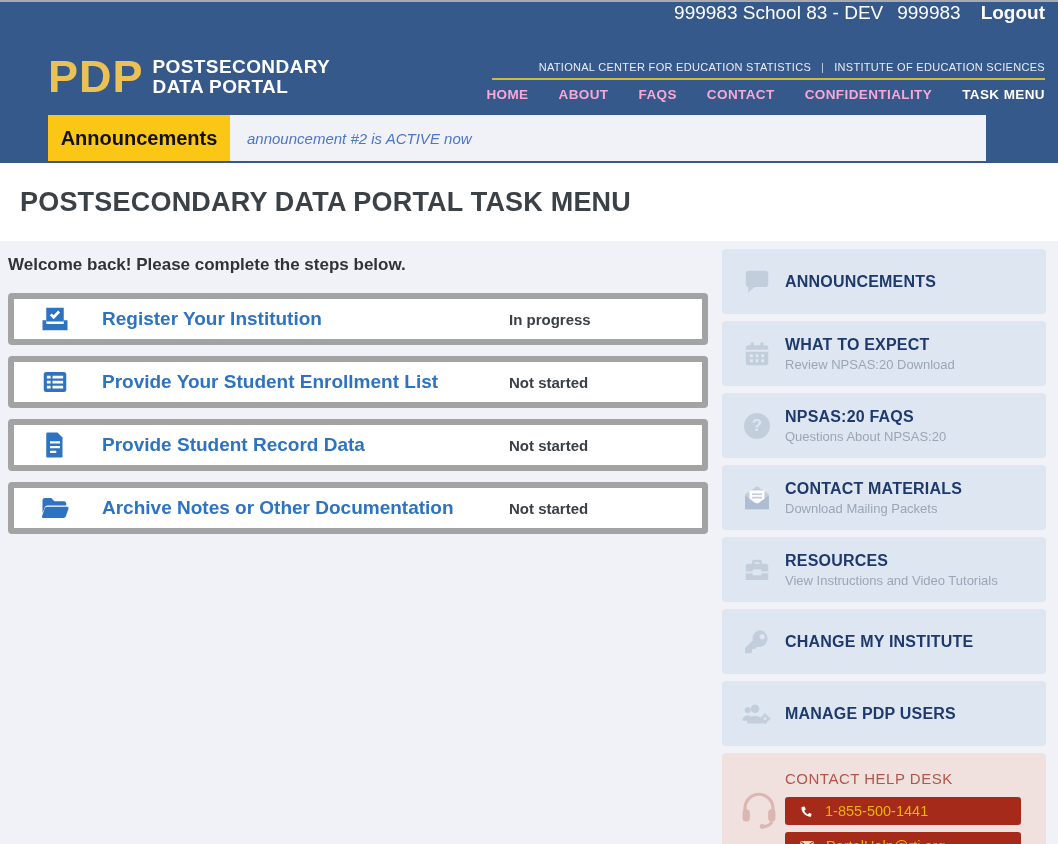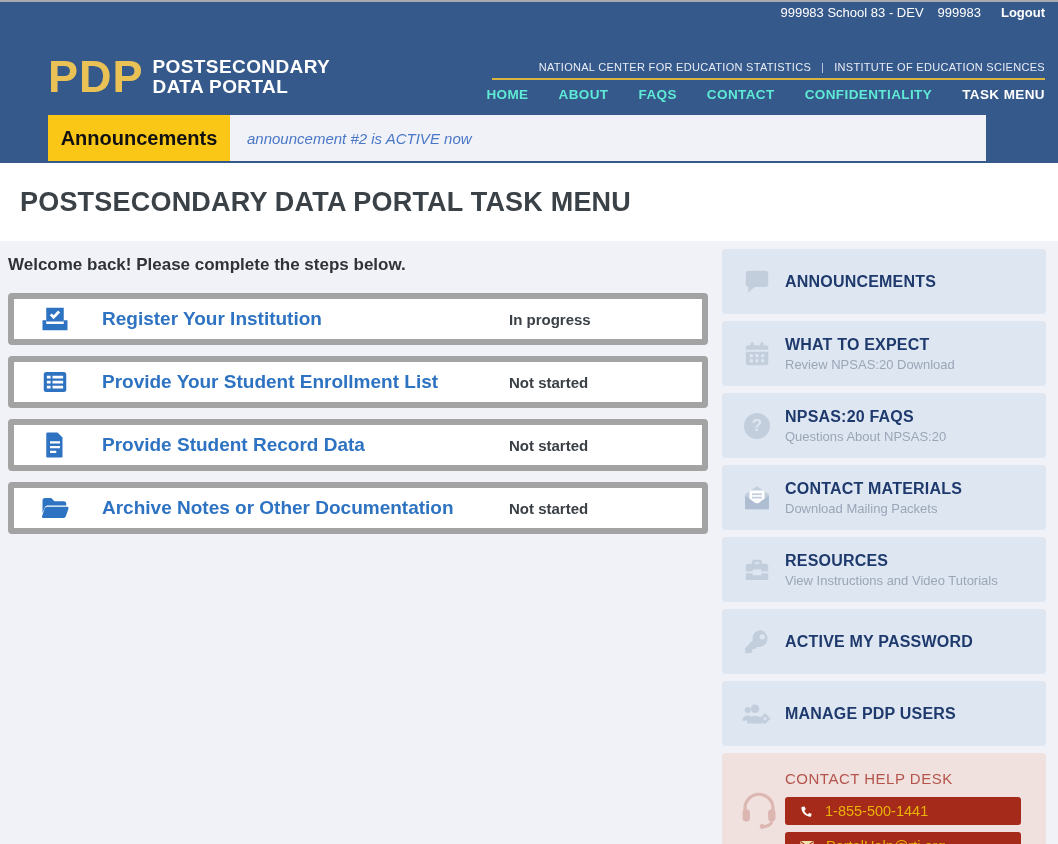"999983 School 83 - DEV" .topbar { font-size: 13px -> 19px }
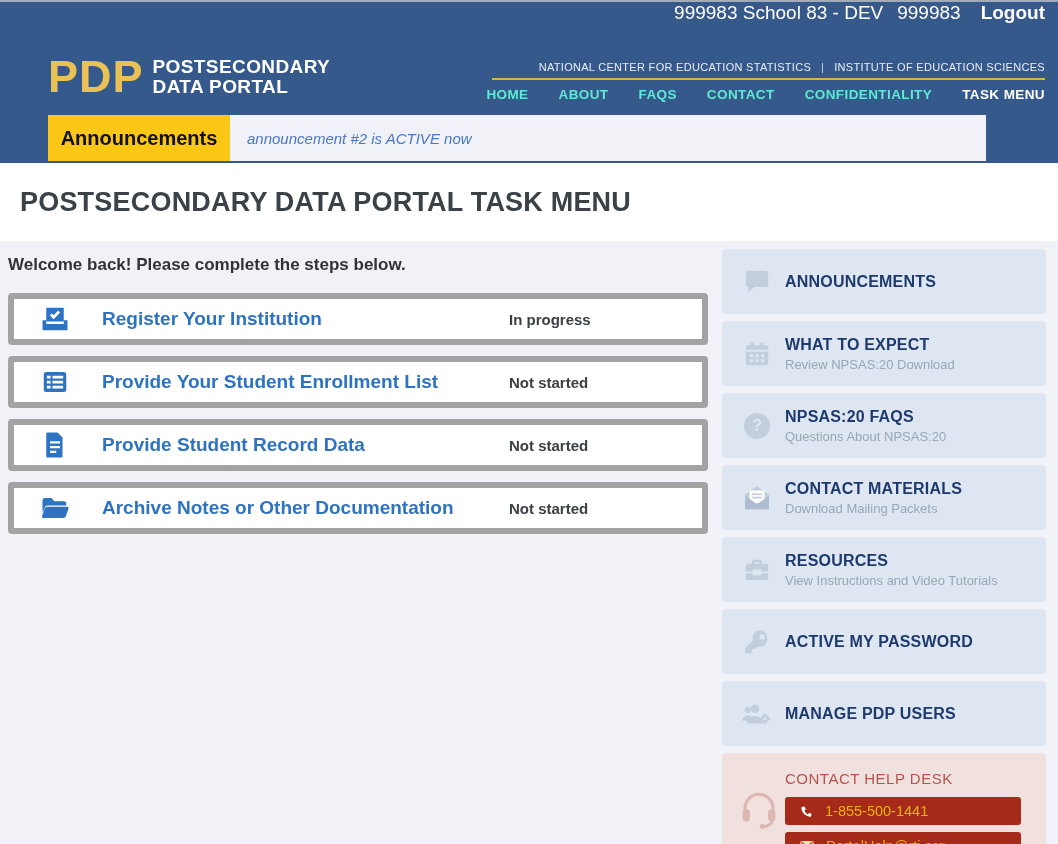"HOME" .nav a { color: #5eead4 -> #f9a8d4 }
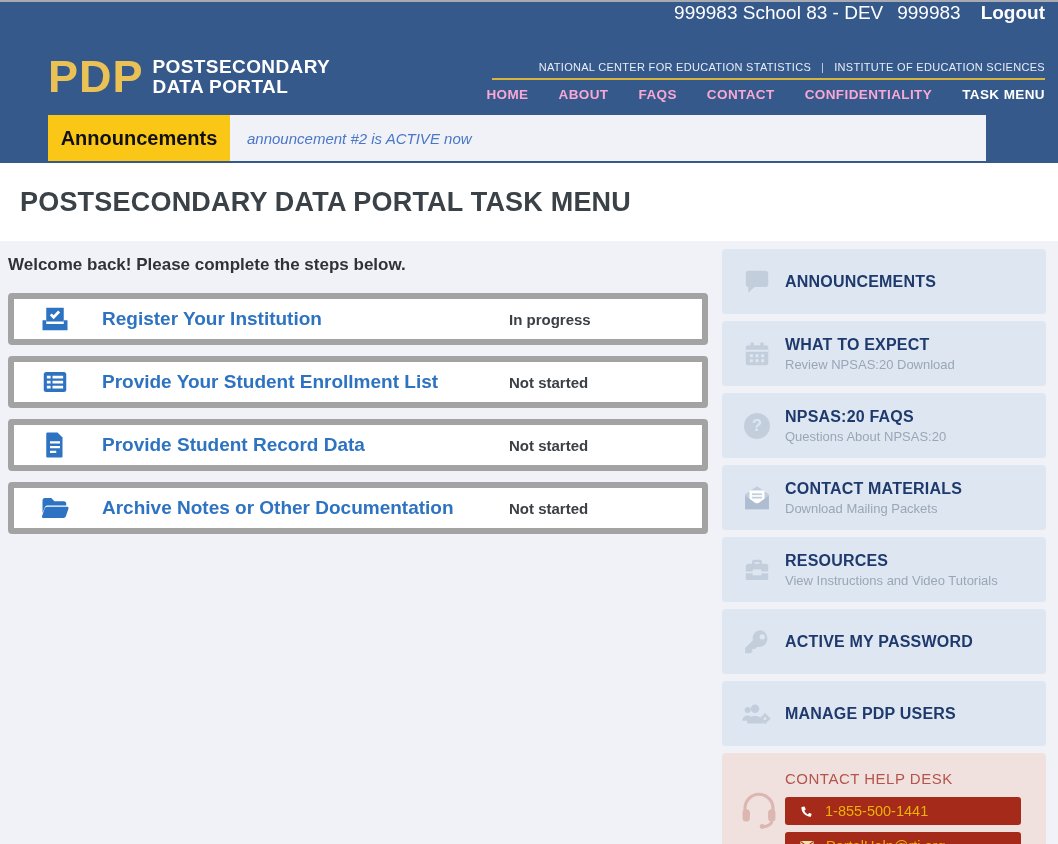"ACTIVE MY PASSWORD" div.side-title { text: ACTIVE MY PASSWORD -> CHANGE MY INSTITUTE }
